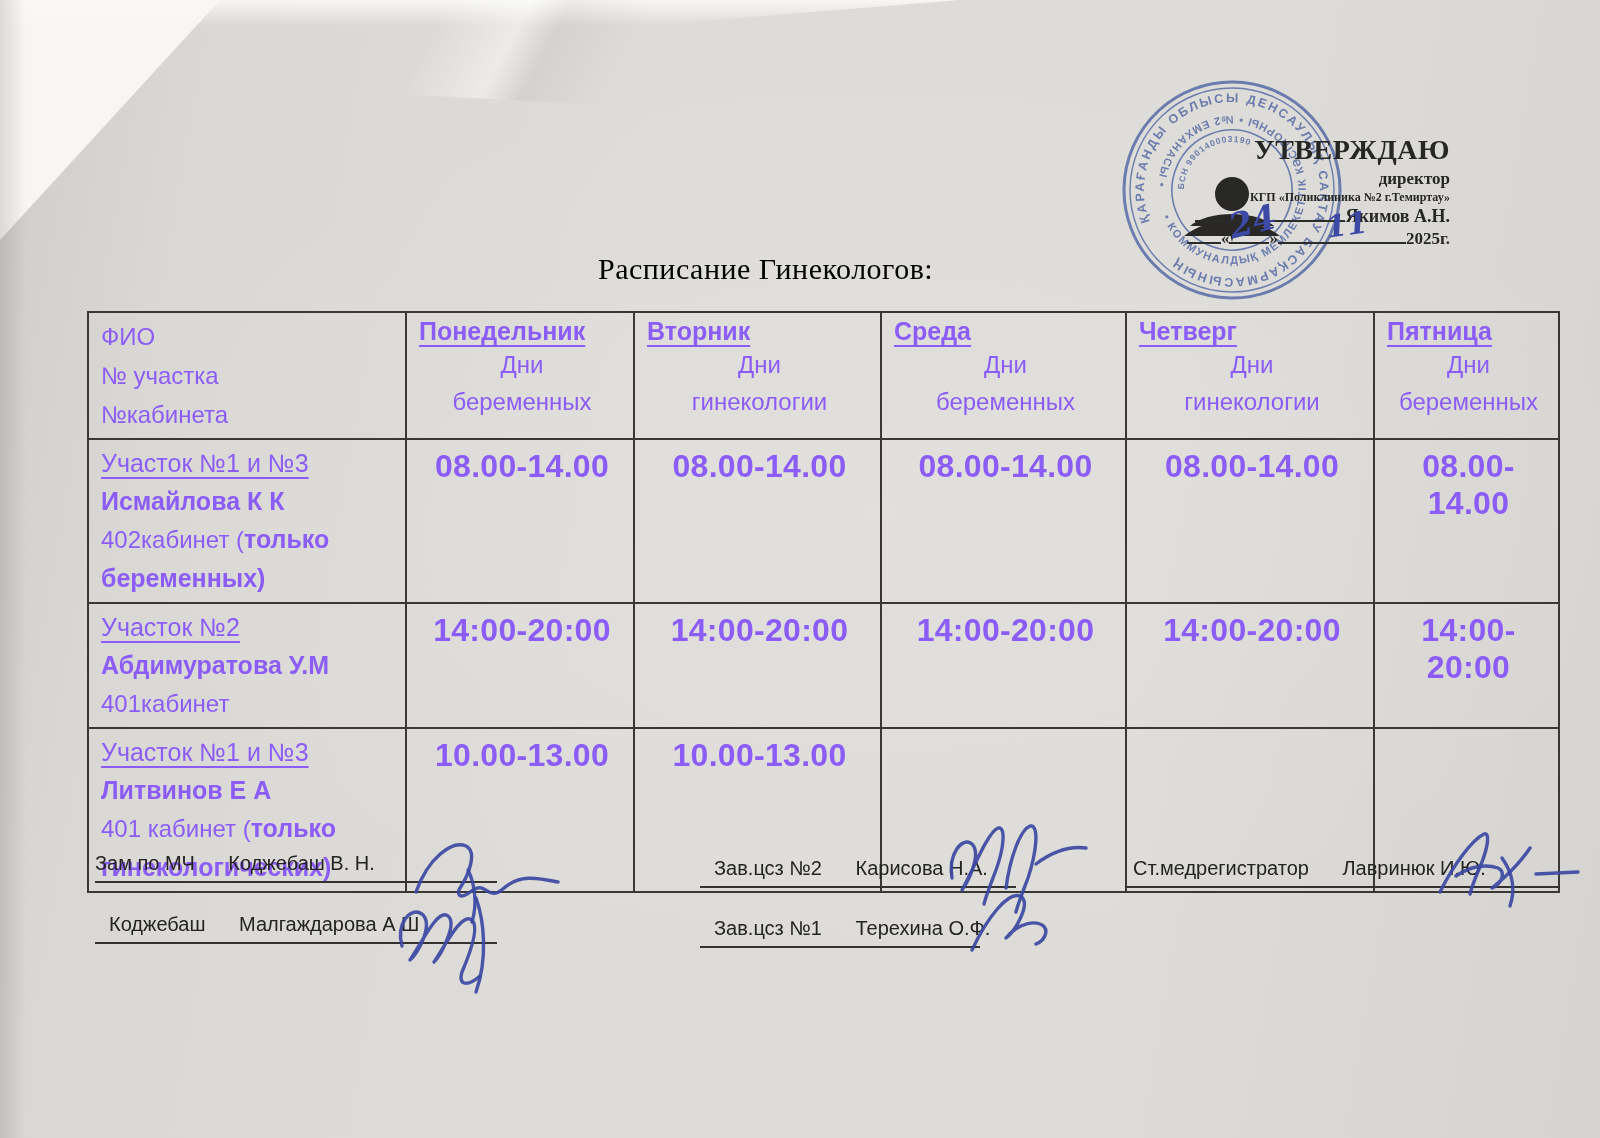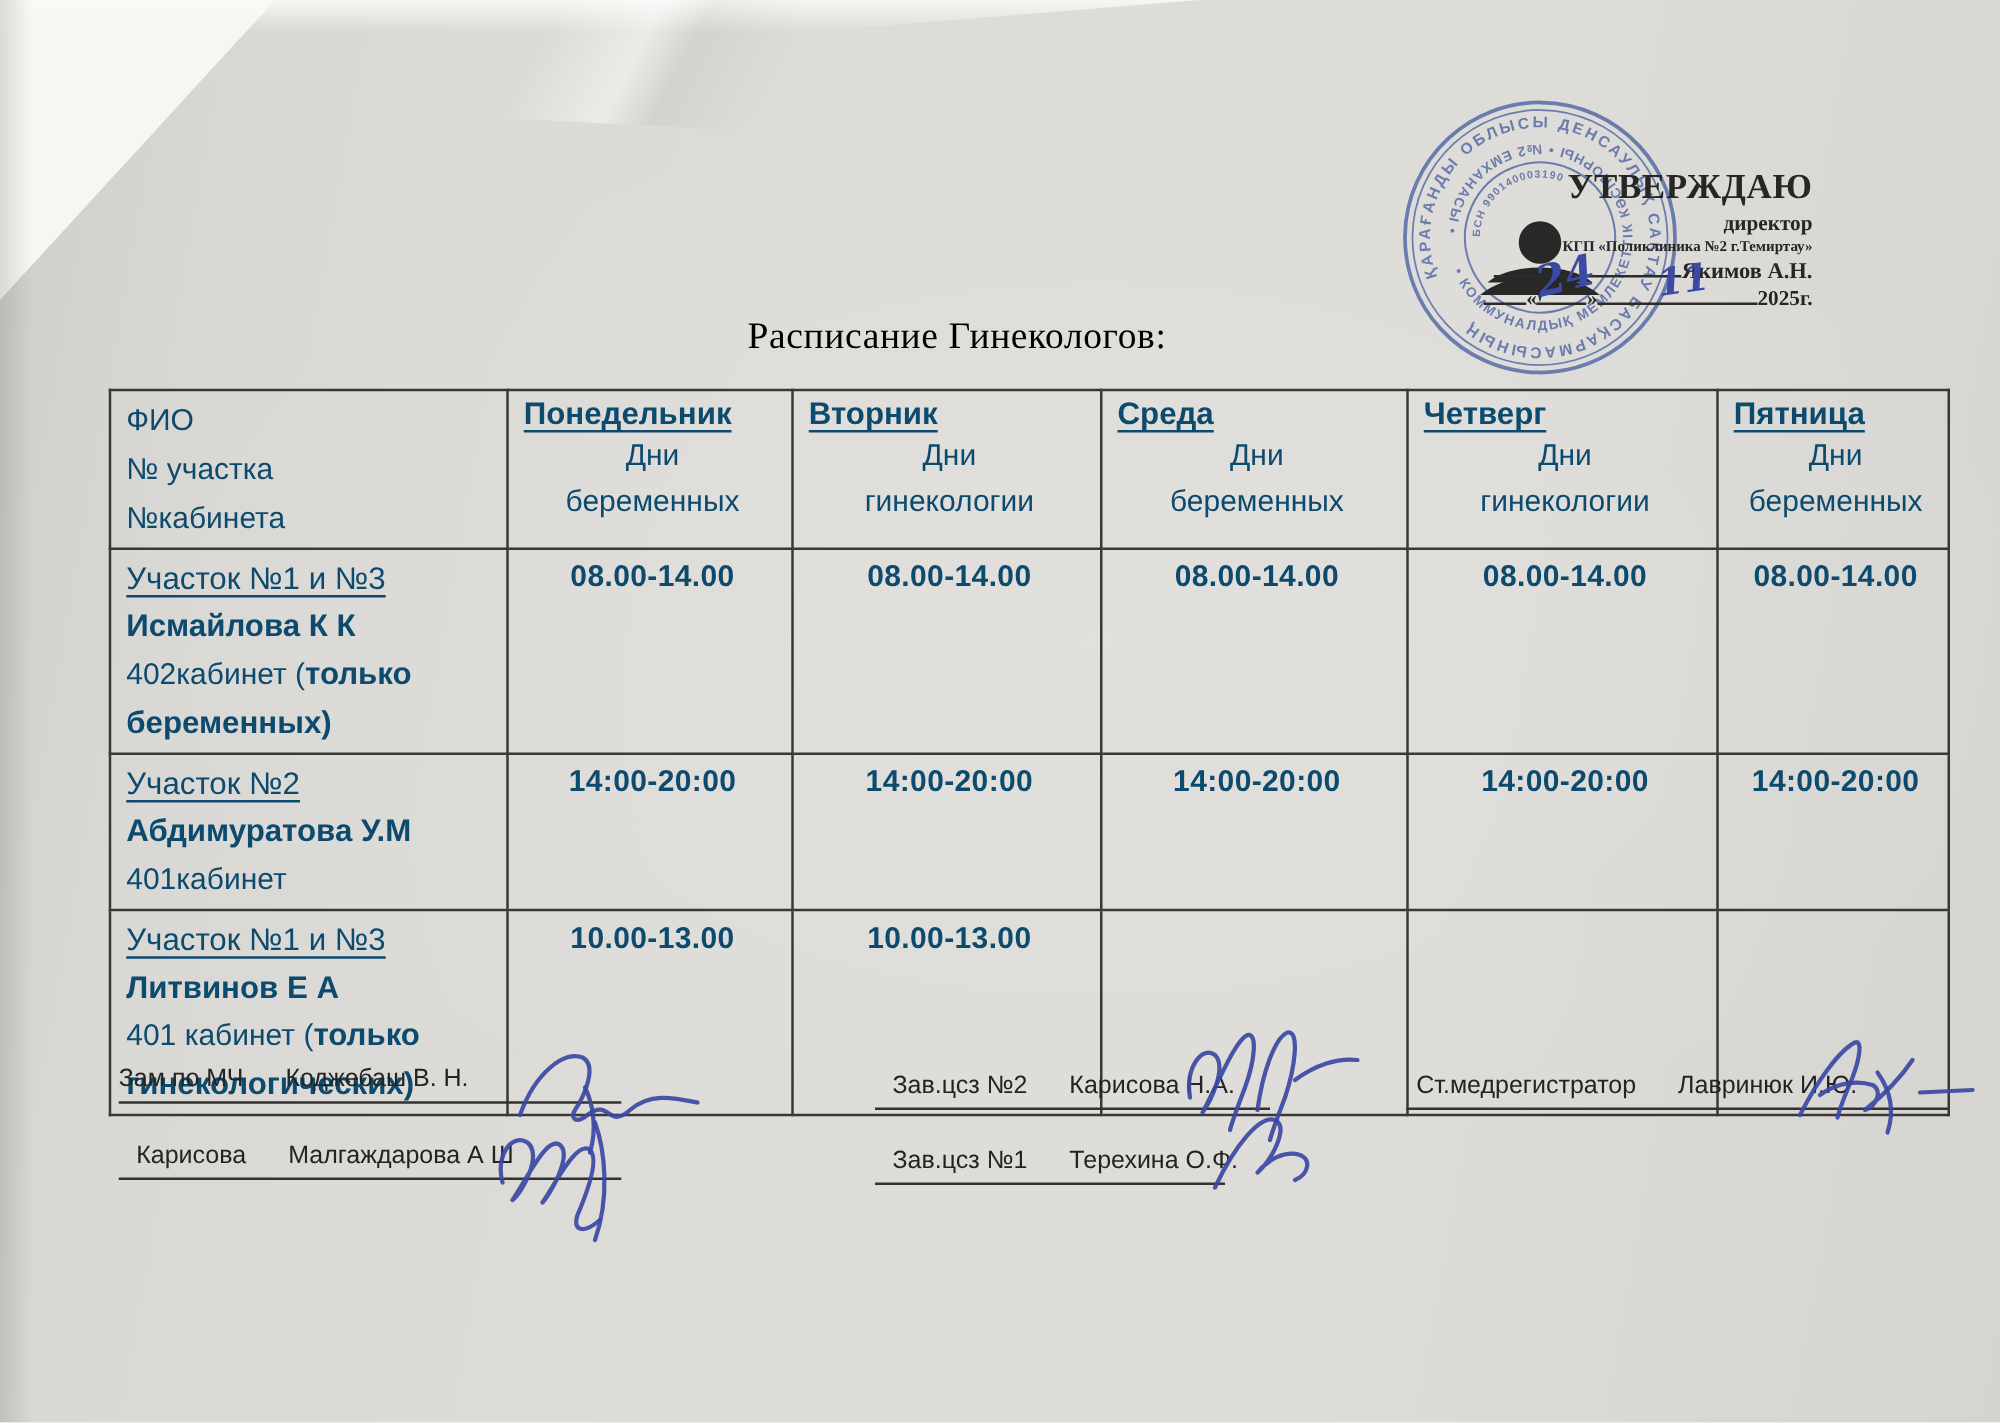"ФИО" table.sched { color: #0c4a6e -> #8b5cf6 }
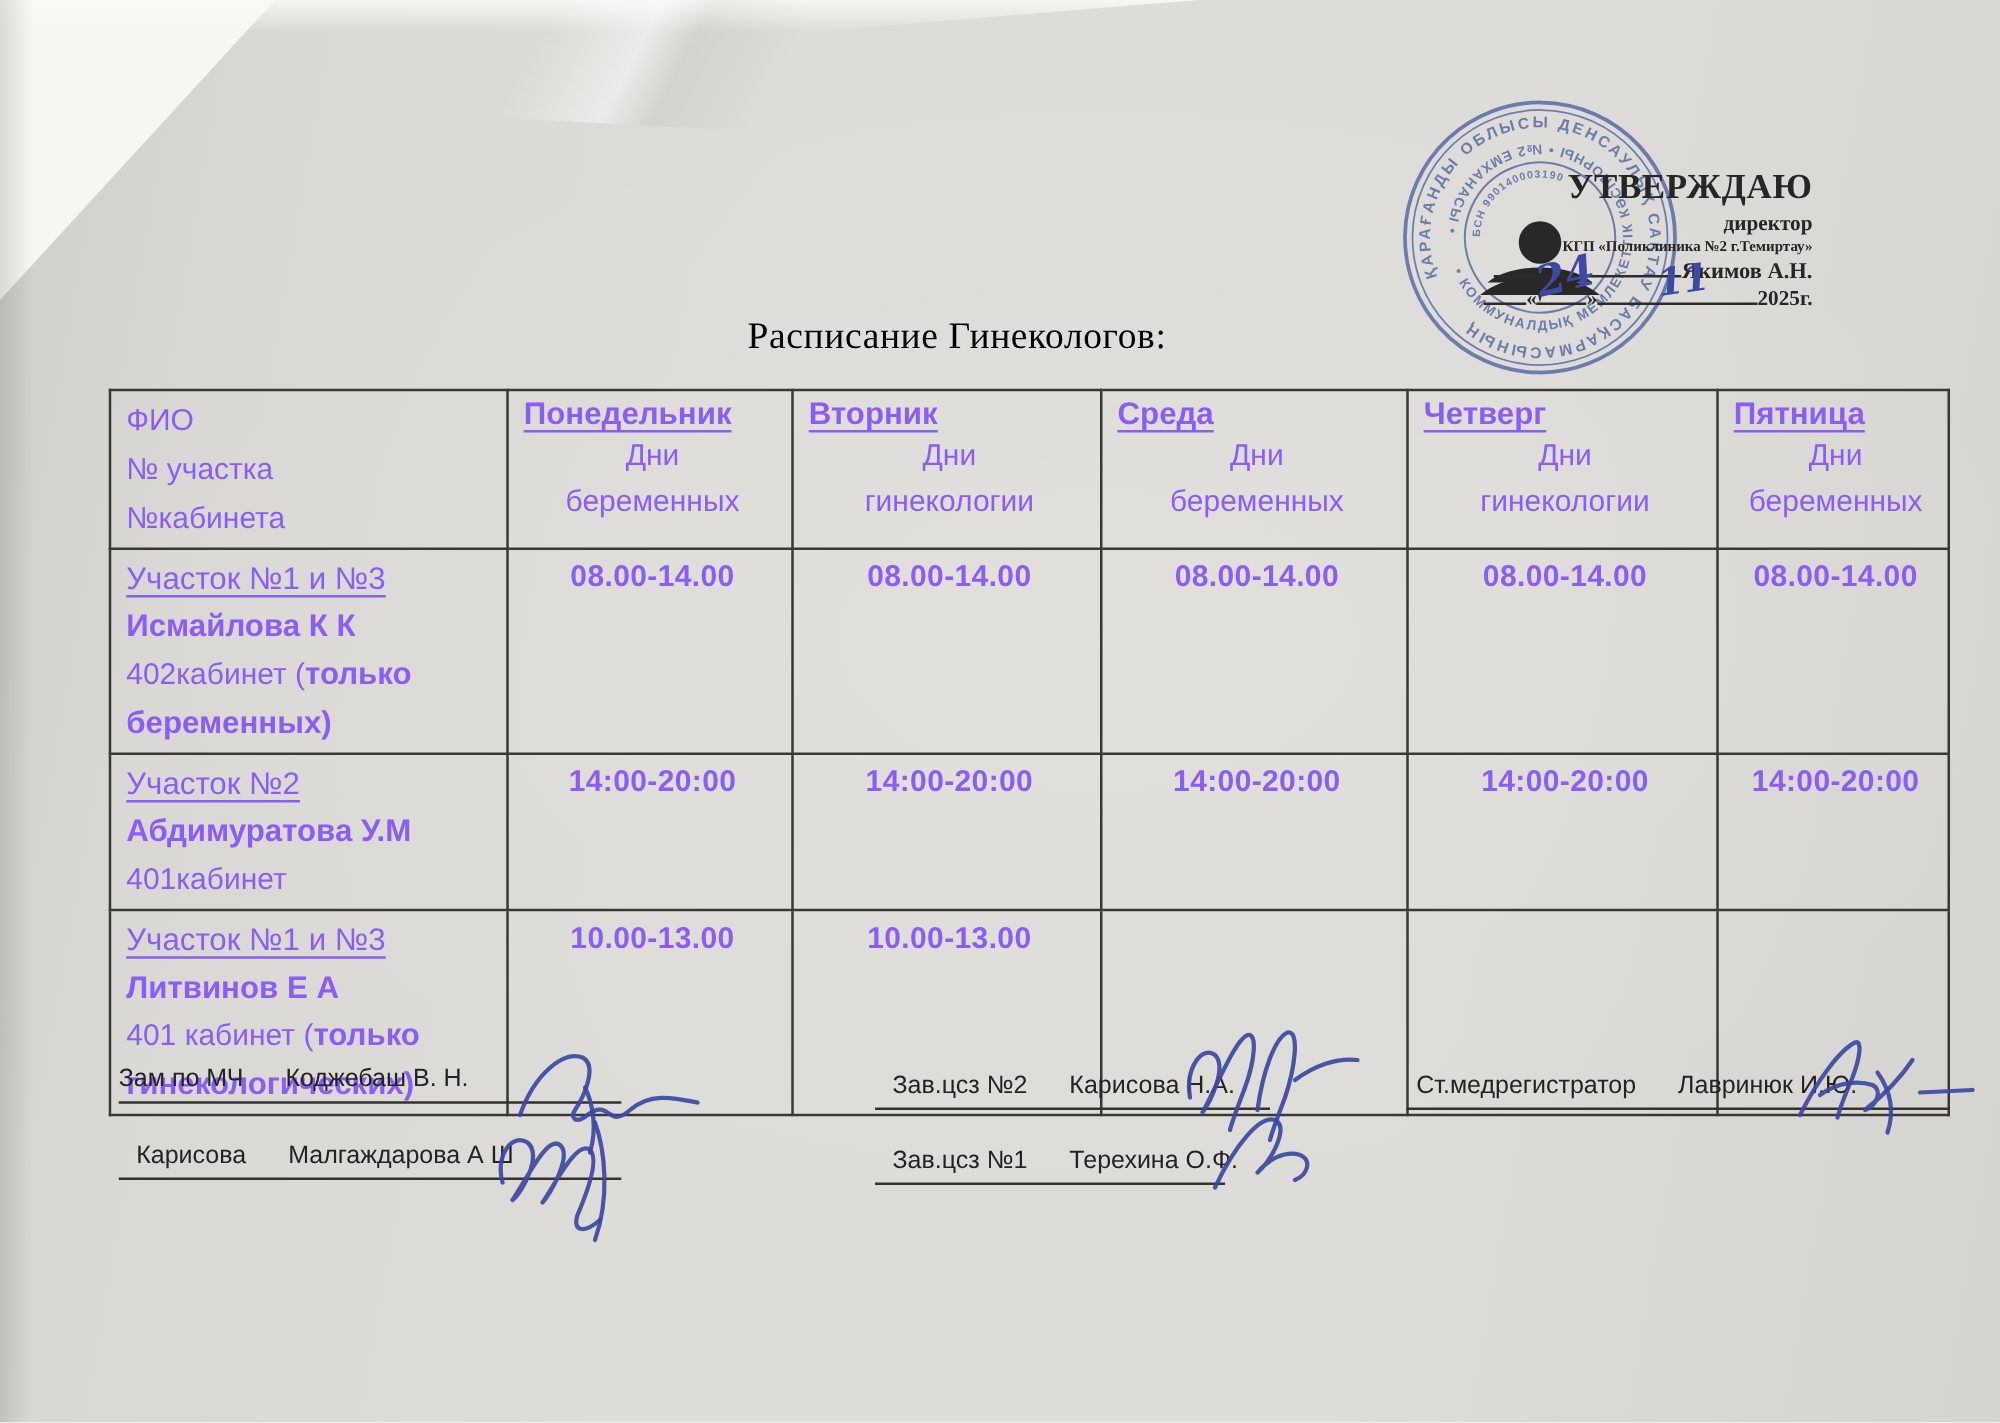"08.00-14.00" .time { font-size: 24px -> 32px }
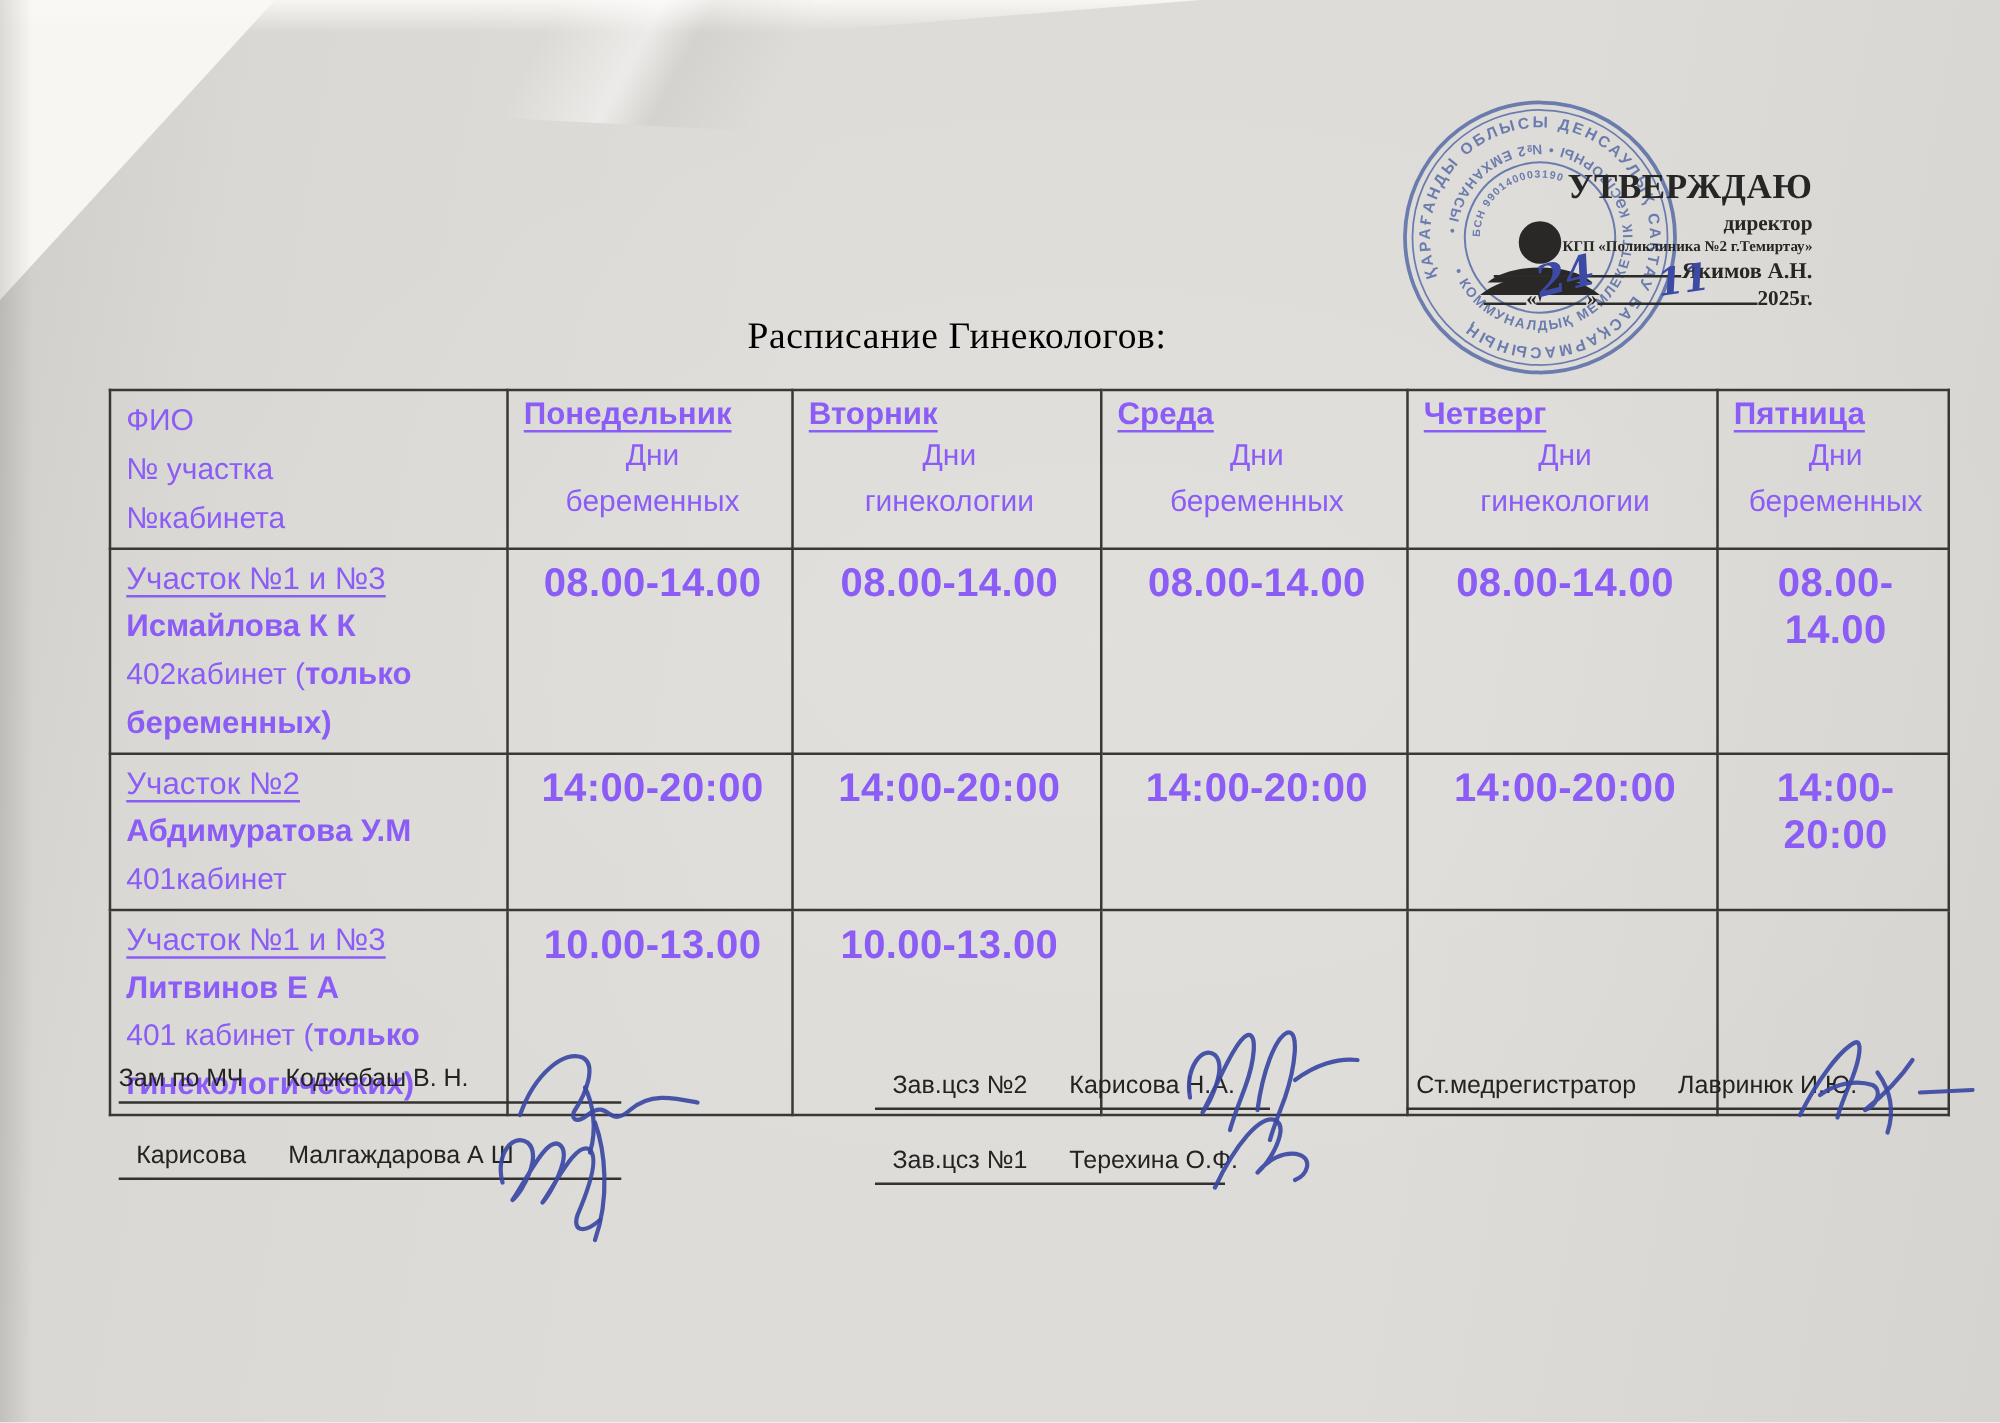"Карисова" span.role { text: Карисова -> Коджебаш }
